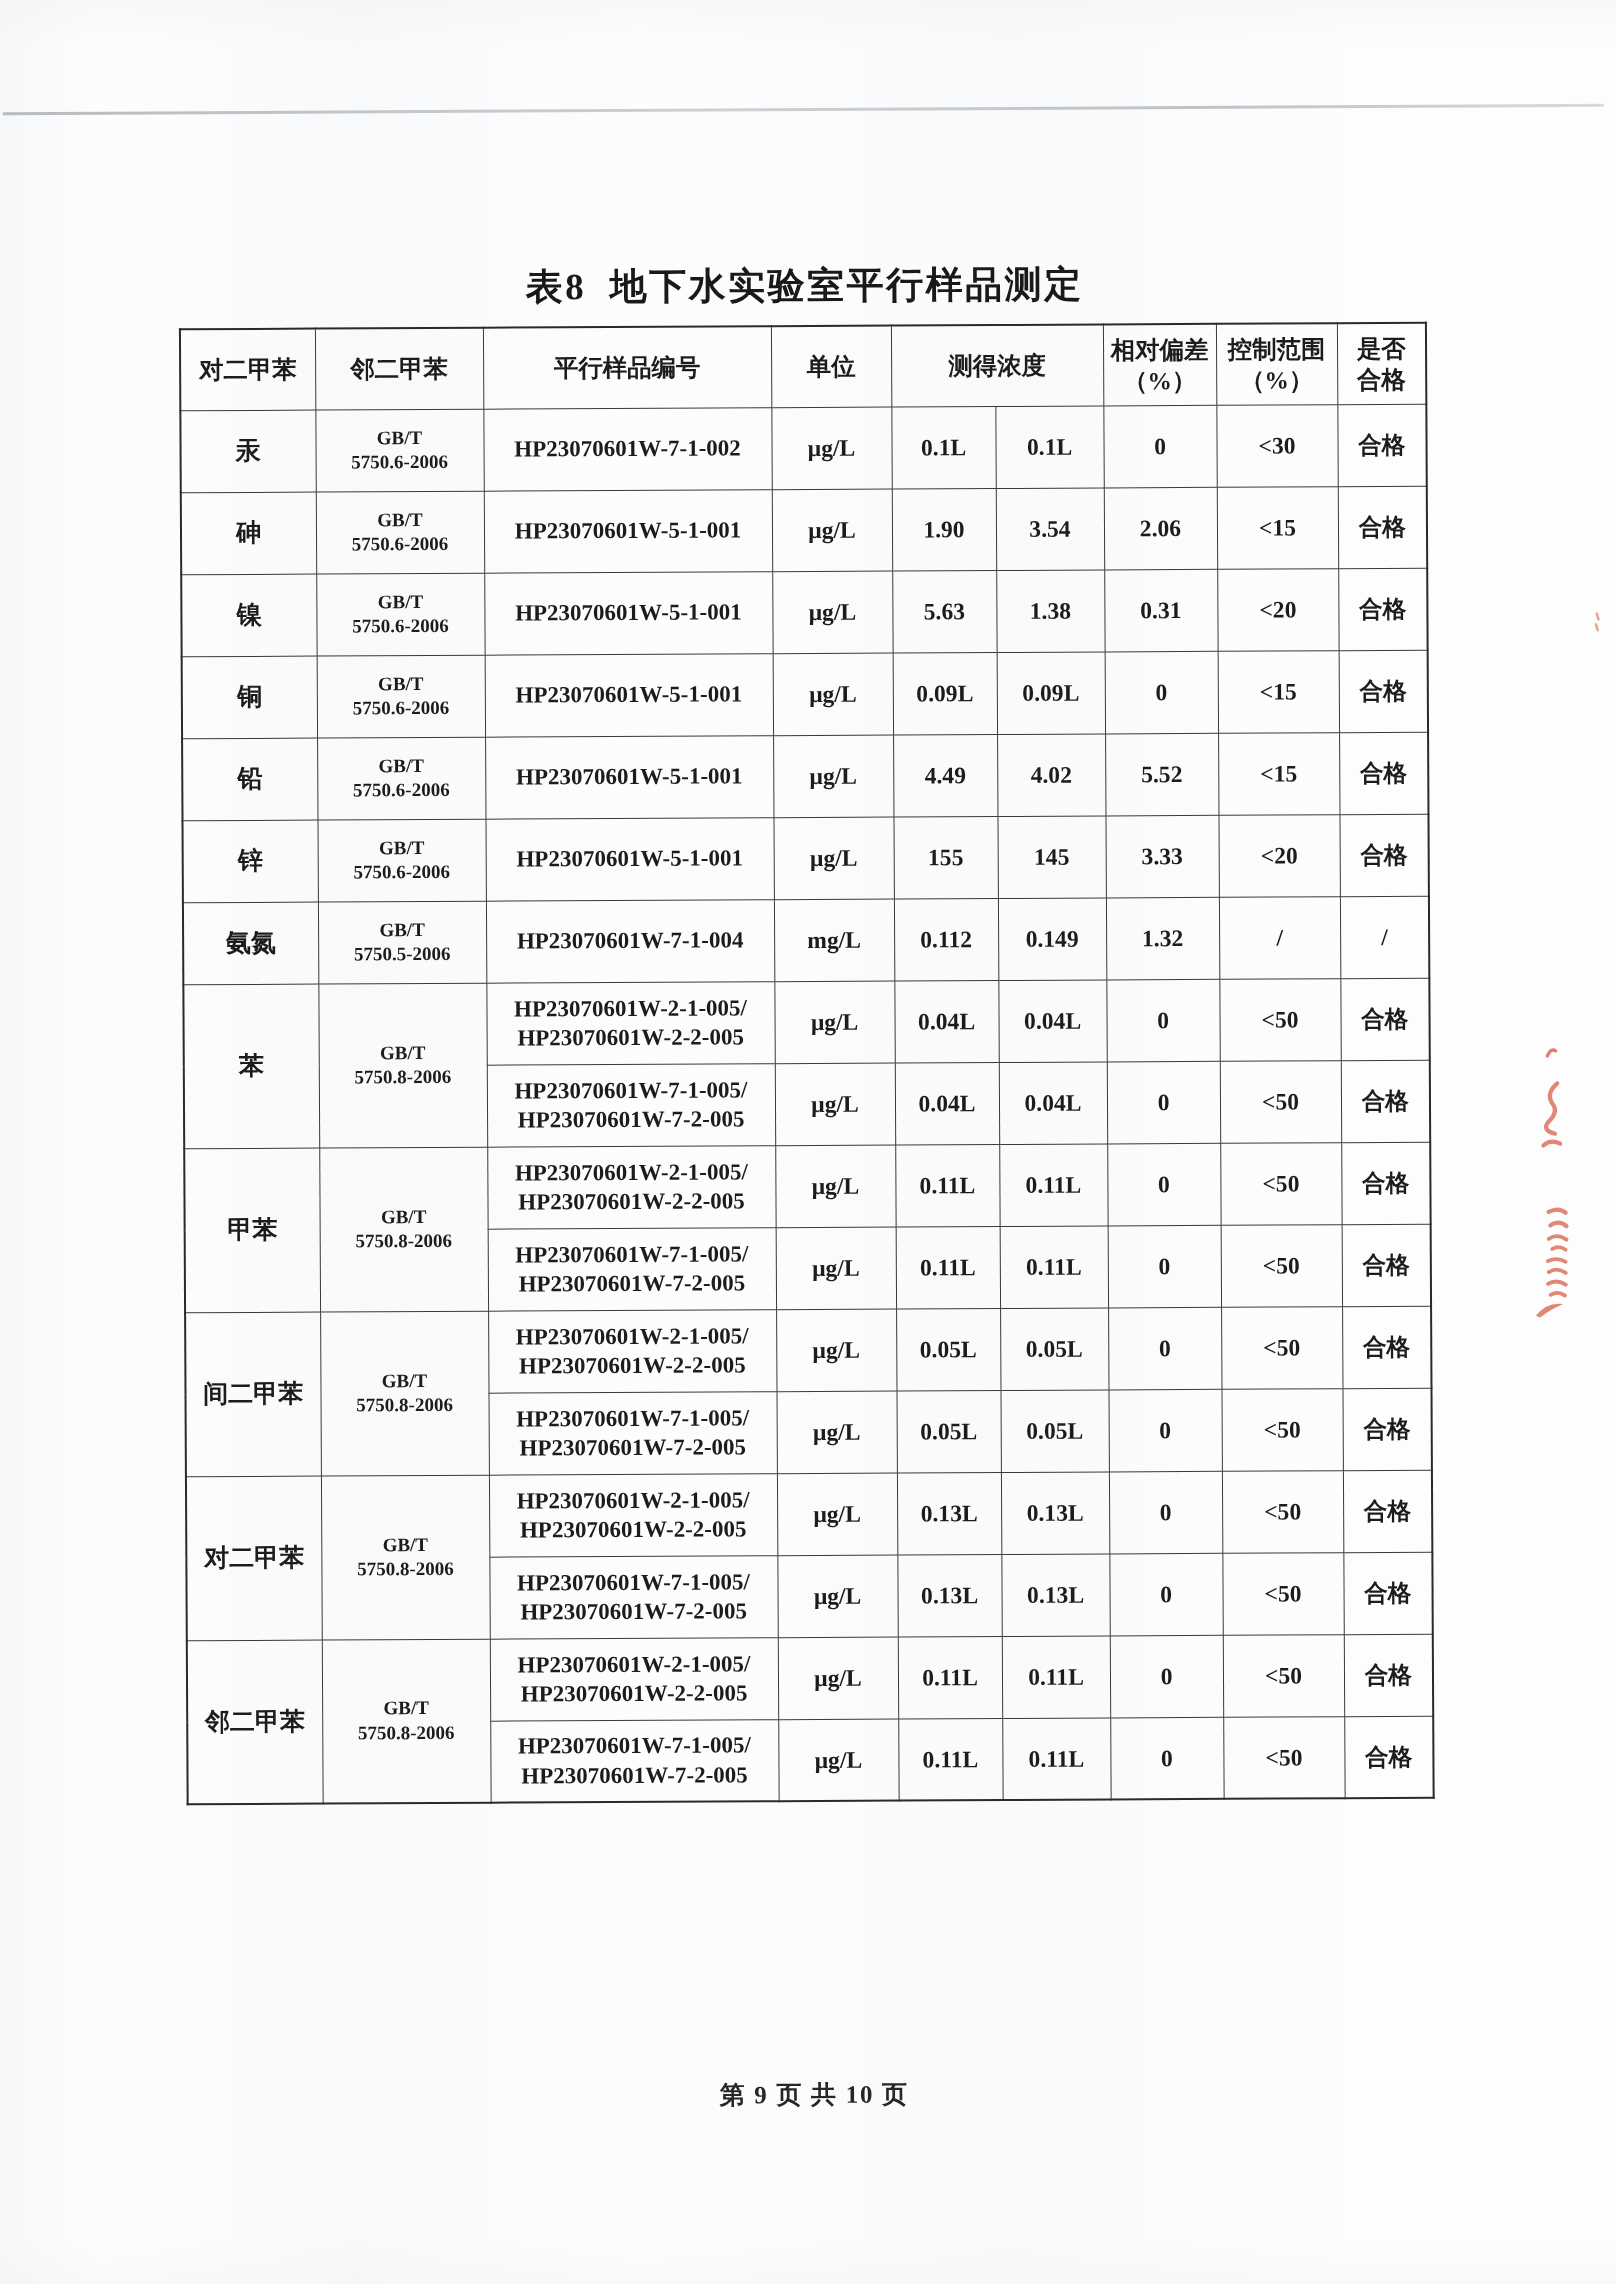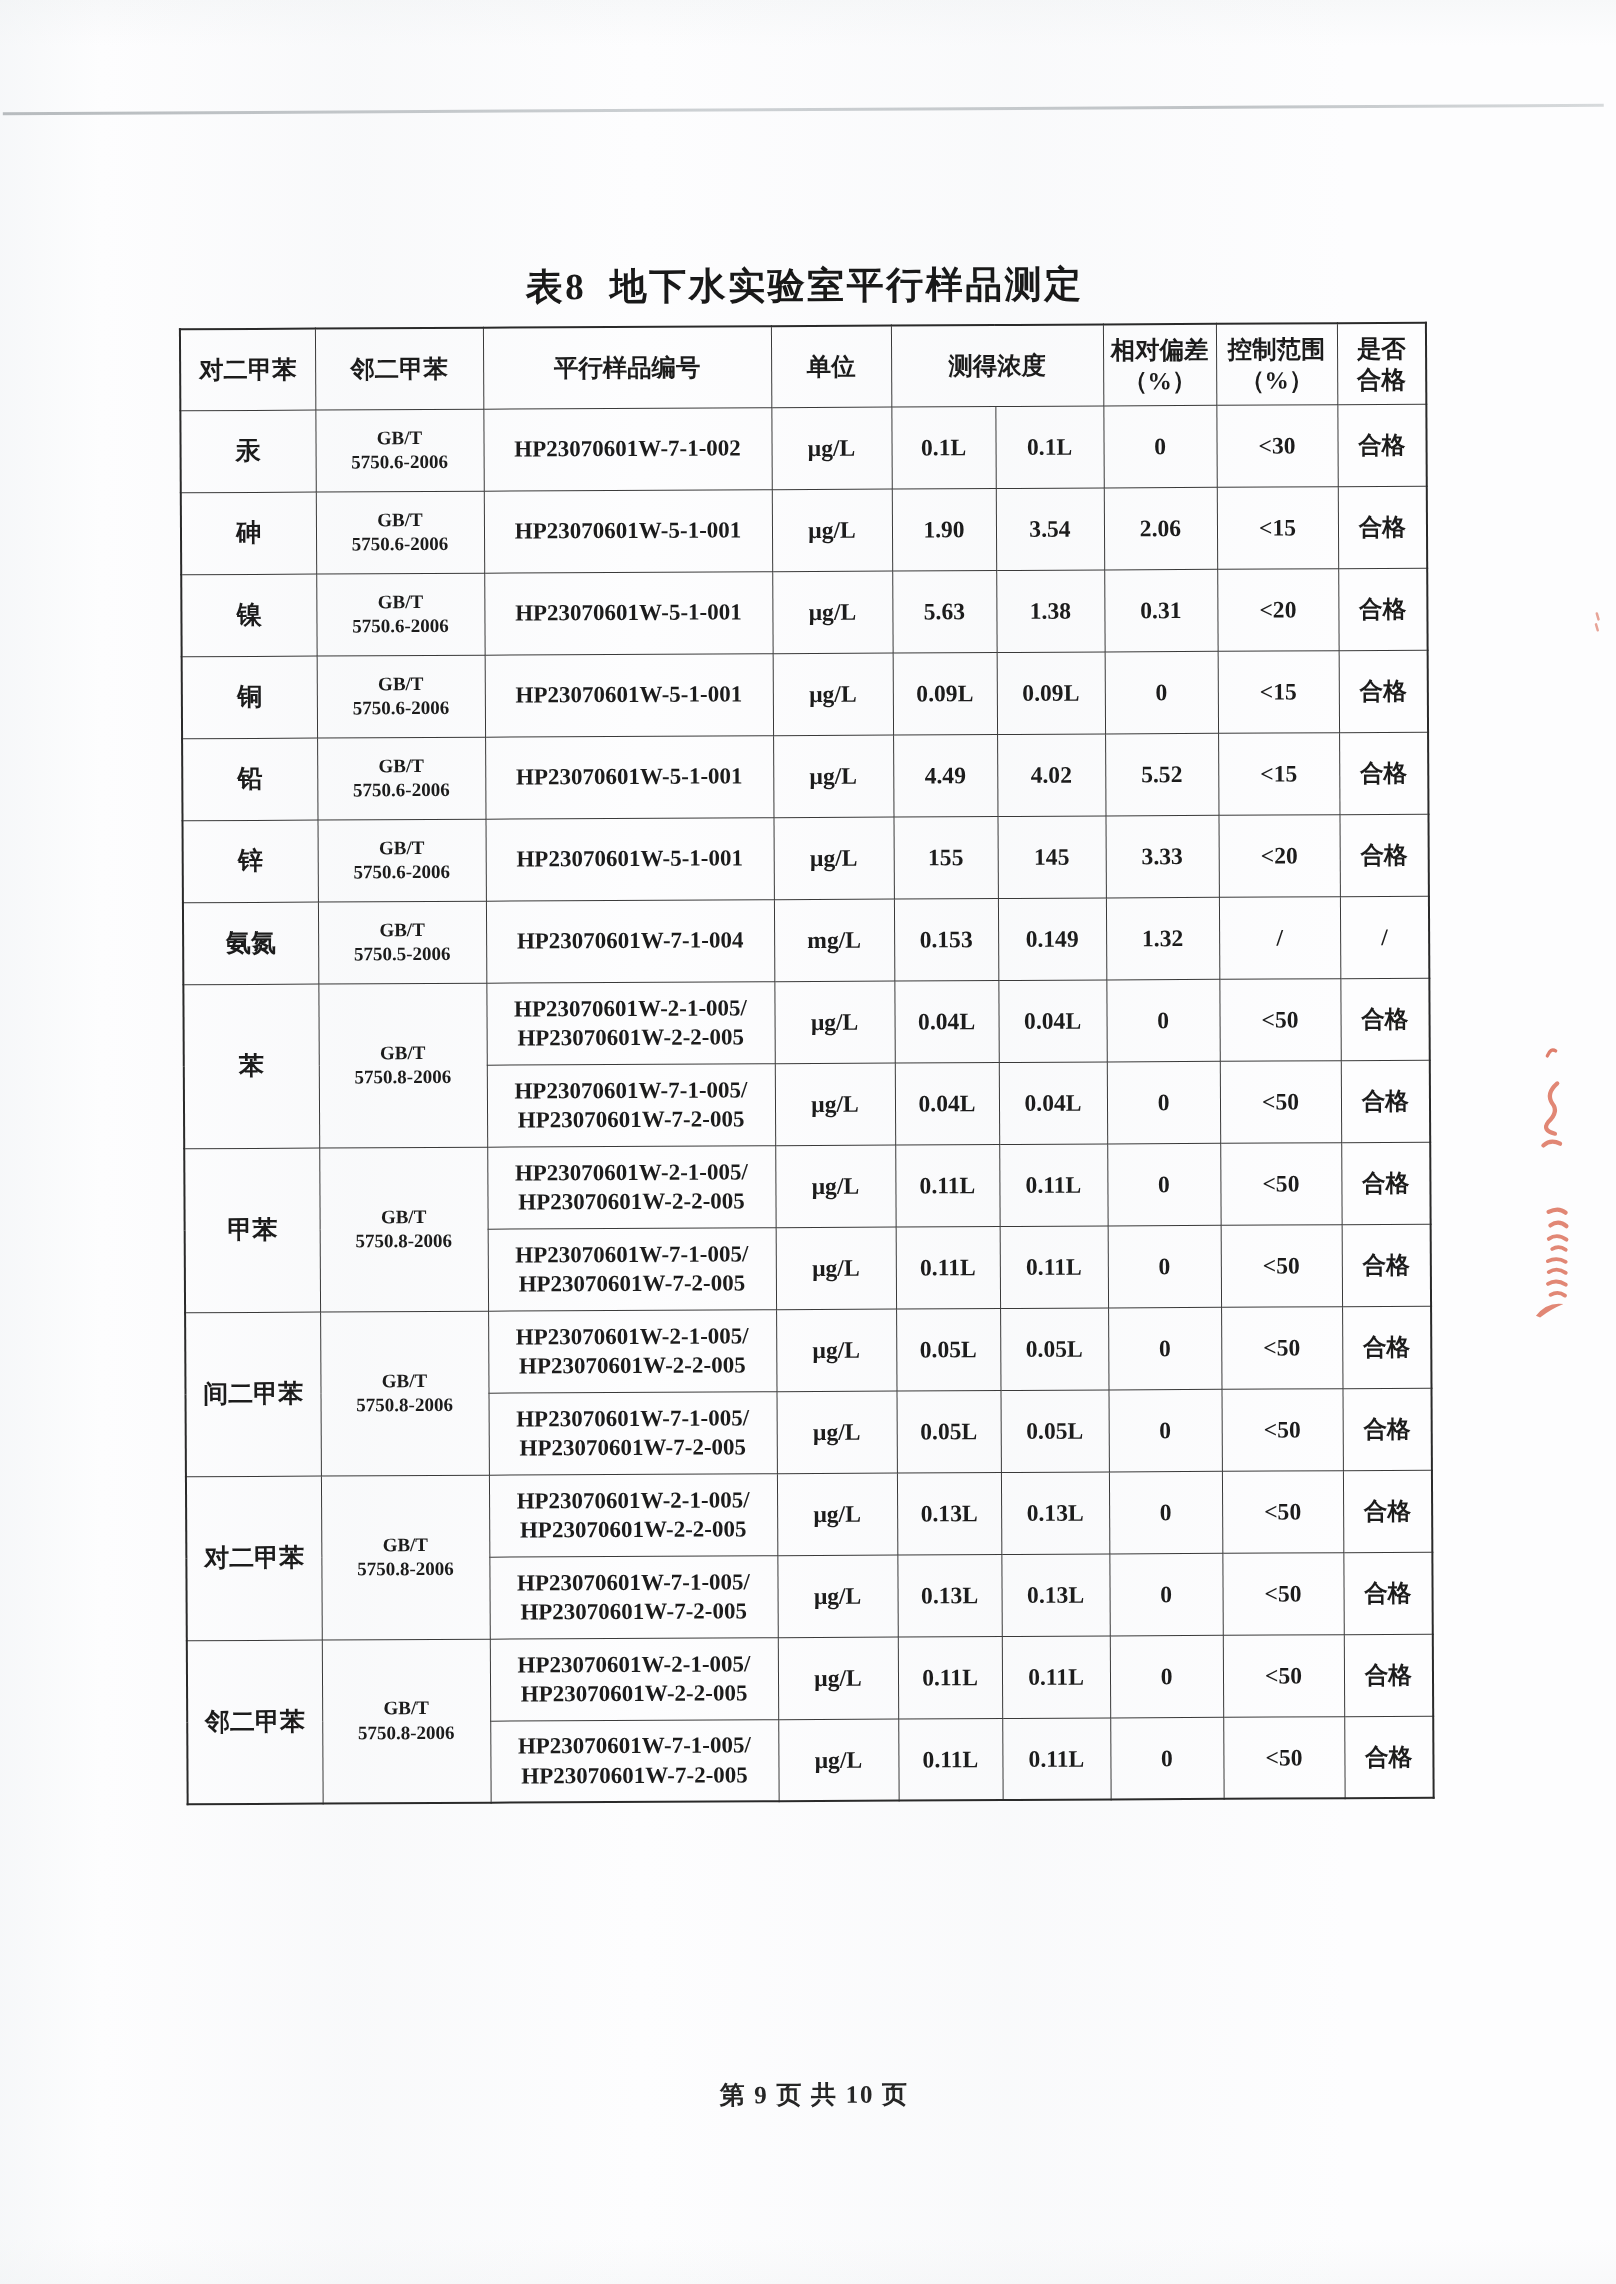"0.153" td.concentration-1-cell { text: 0.153 -> 0.112 }
